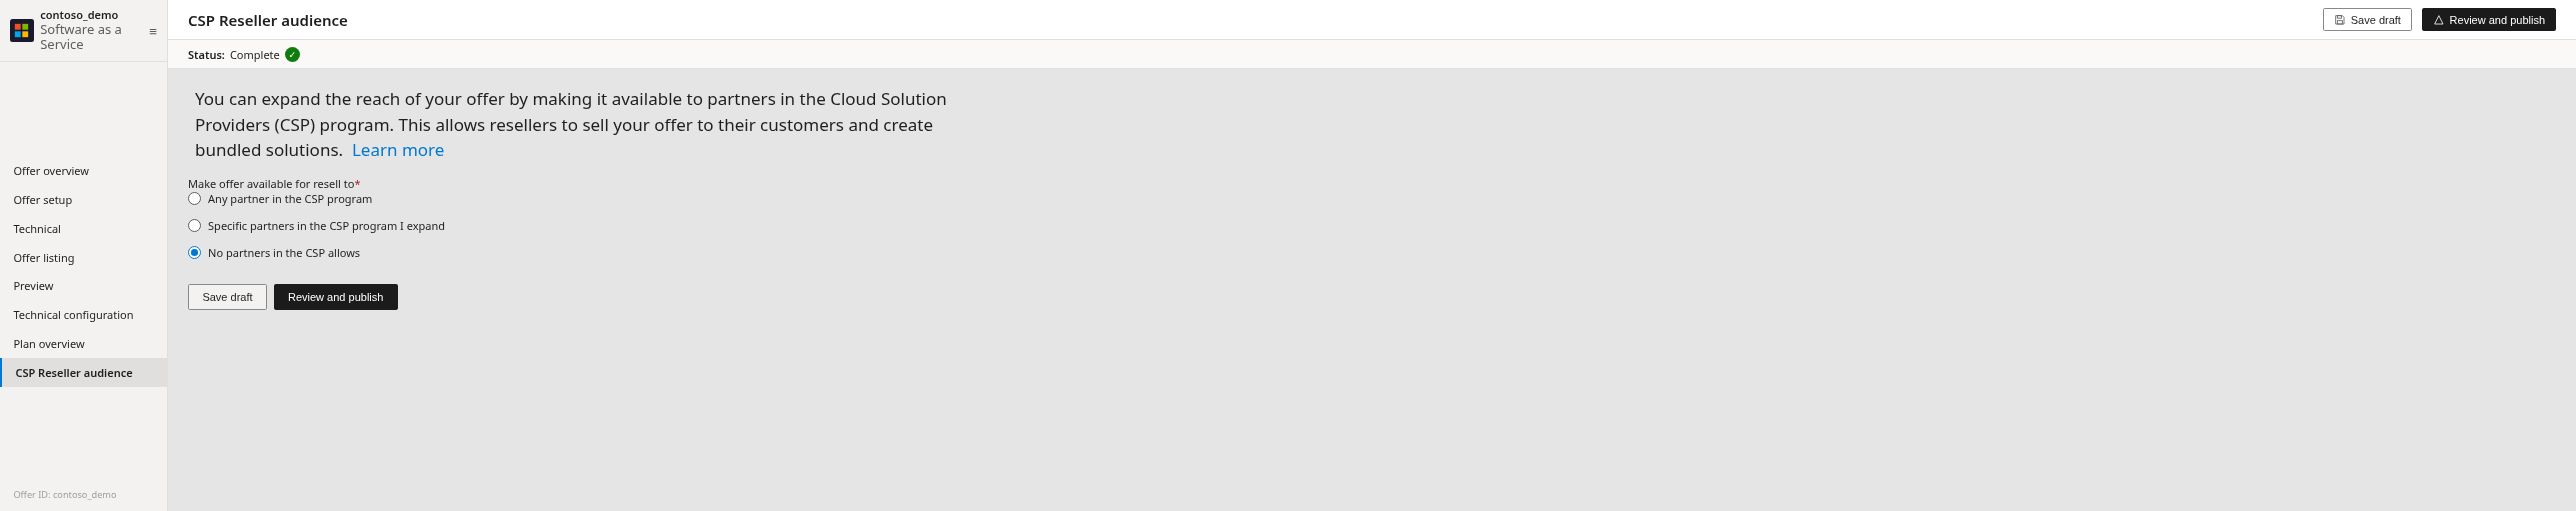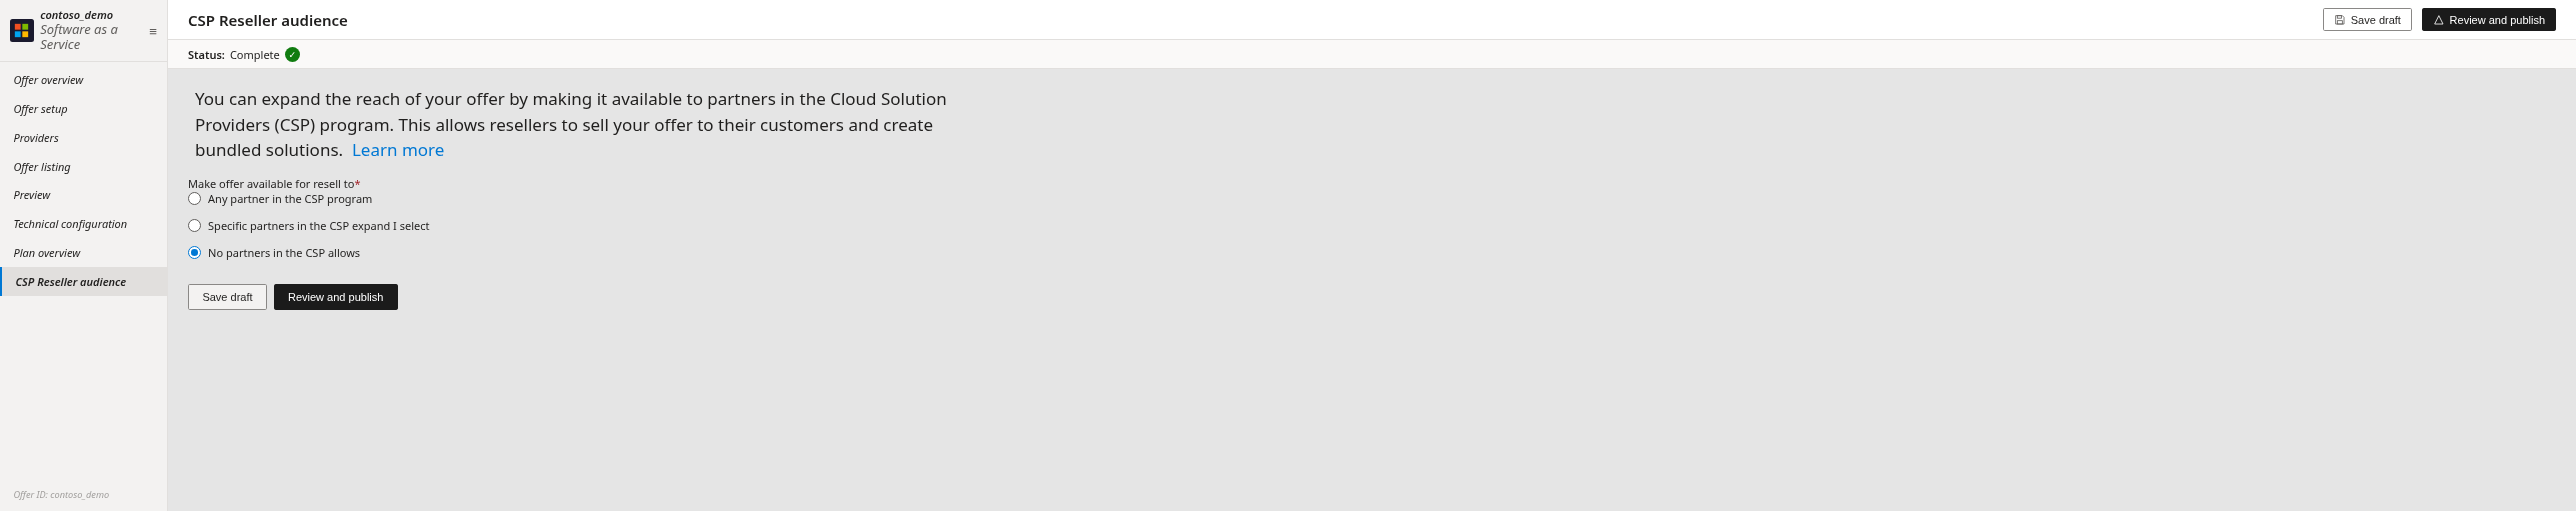"contoso_demo" .sidebar { font-style: italic -> none }
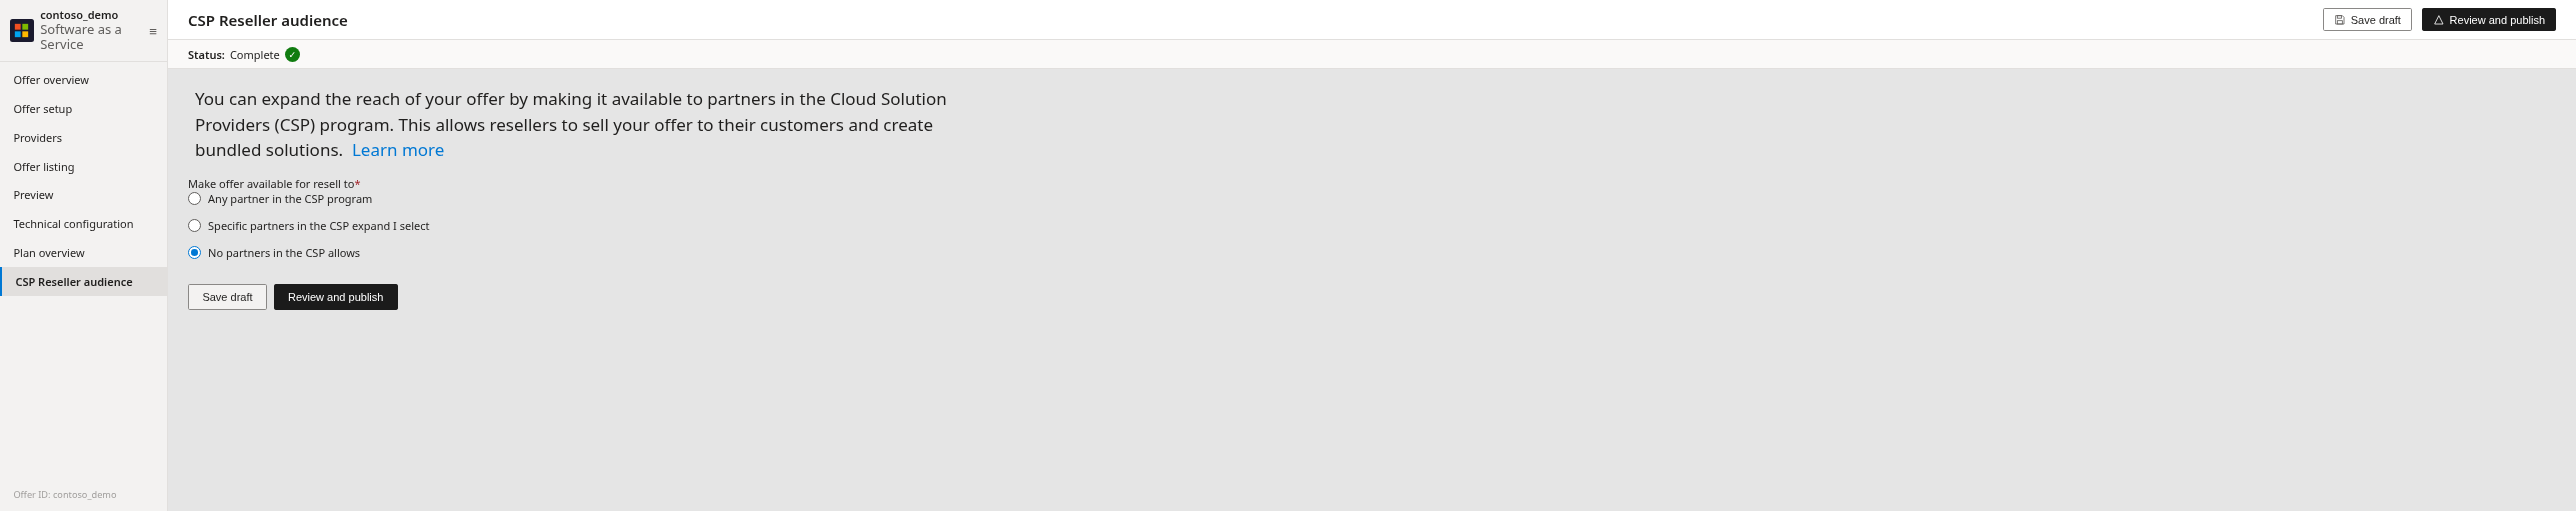"Offer overview" .sidebar-nav { justify-content: none -> center }
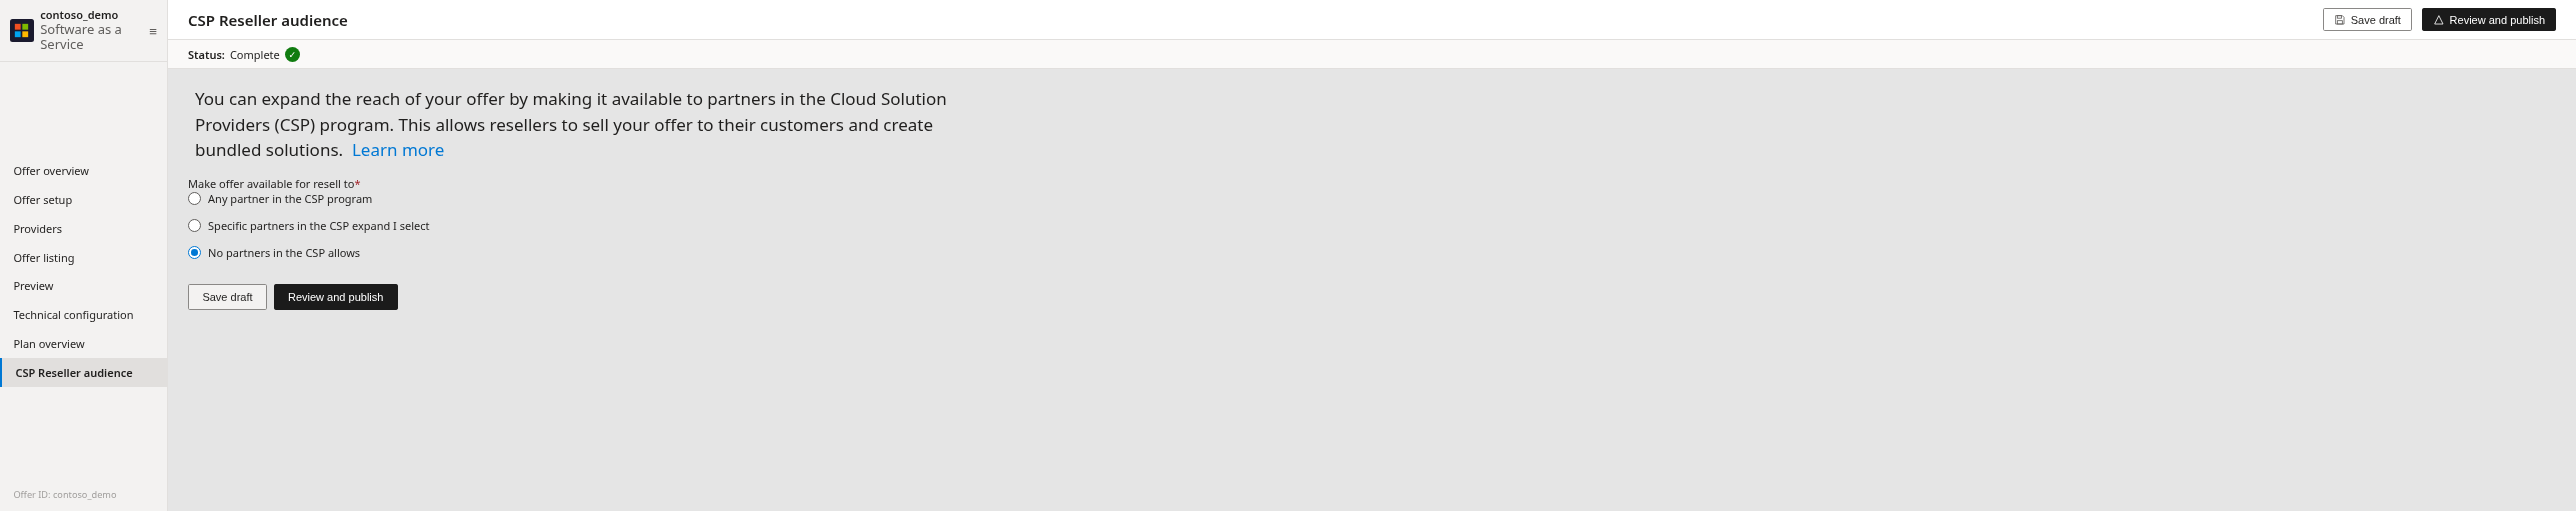"Providers" div.sidebar-nav-item { text: Providers -> Technical }
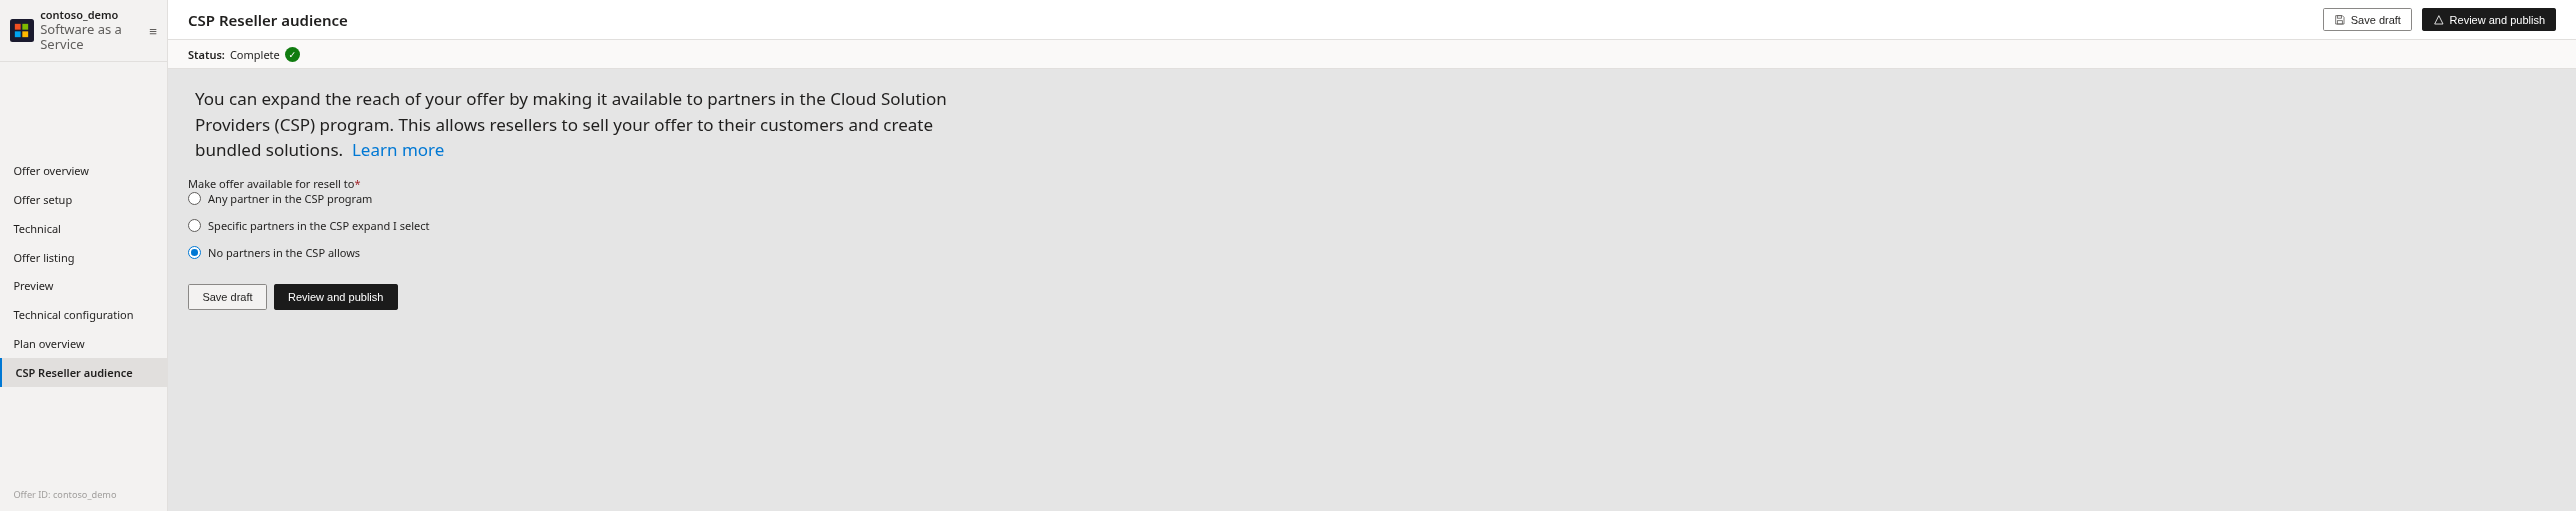"Specific partners in the CSP" span.radio-label { text: expand I select -> program I expand }
